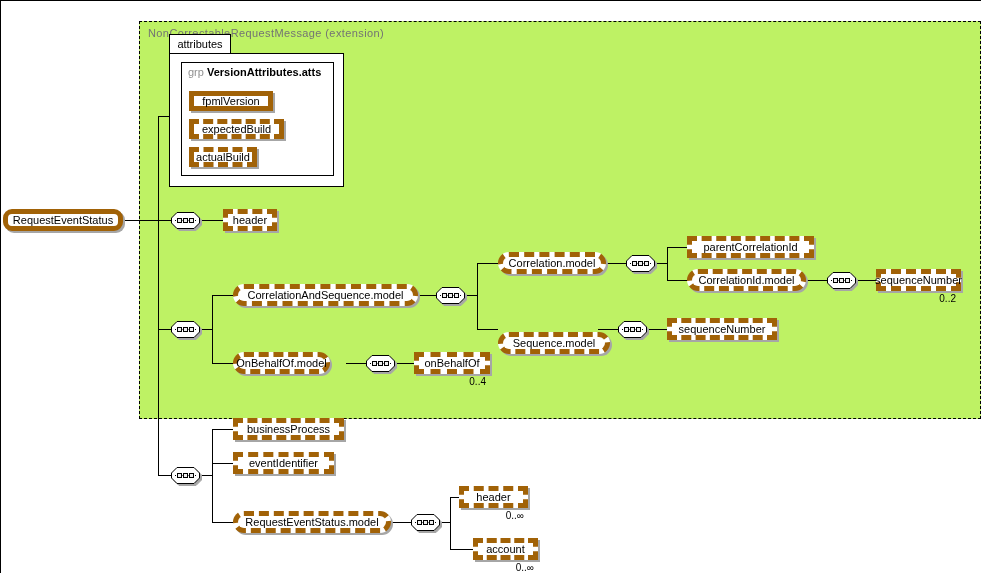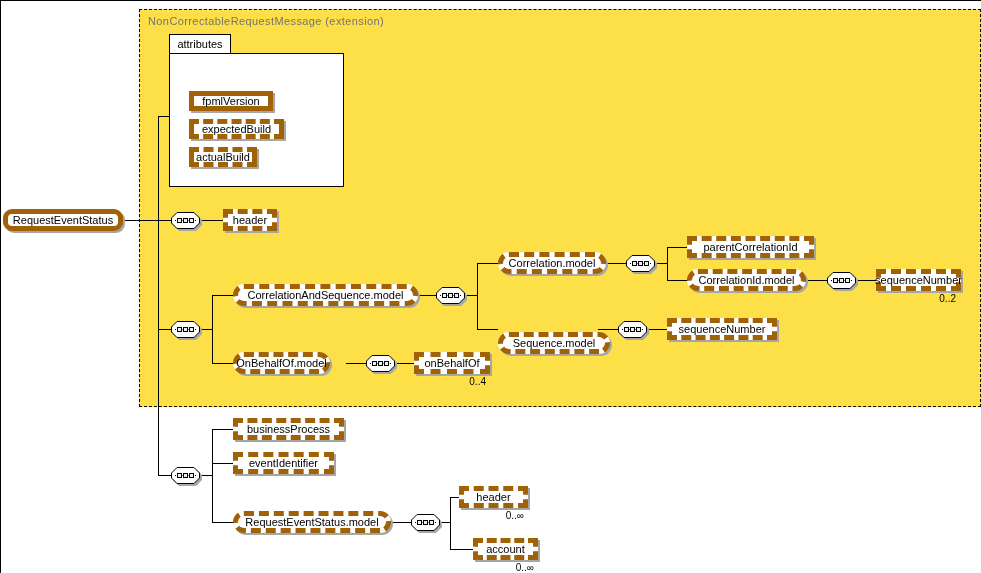"NonCorrectableRequestMessage (extension)" .region { background: #fde047 -> #bef264; top: 8px -> 20px }
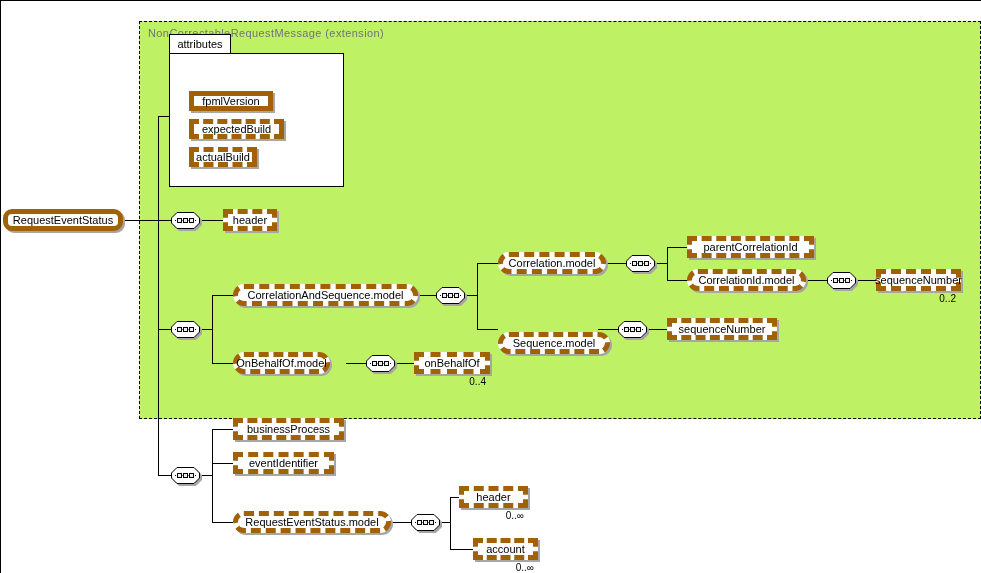"grp VersionAttributes.atts" div.grp-box { html: none -> <div> <div> <span>grp</span> <span>VersionAttributes.atts</span> </div> </div> }
